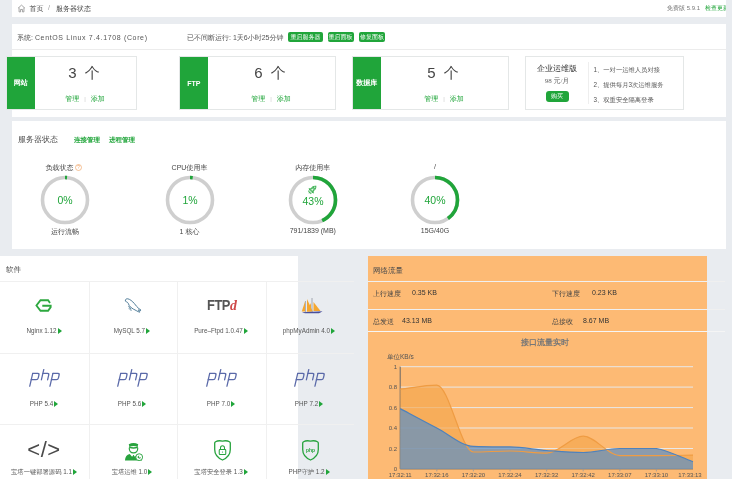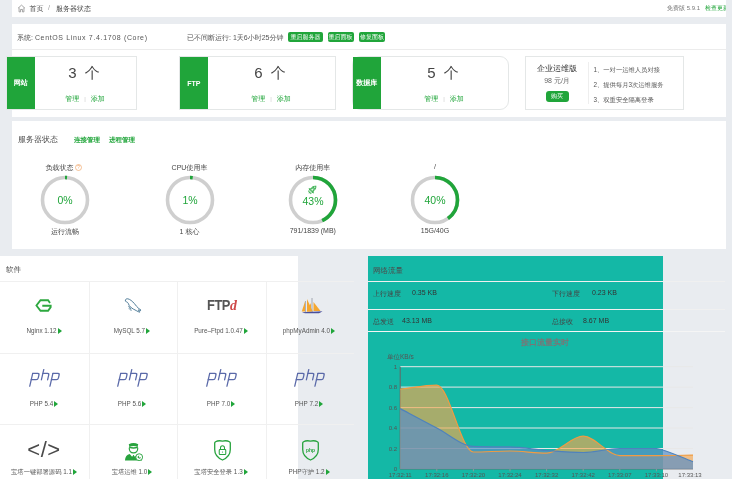"5 个" div.card { border-radius: 9px -> none }
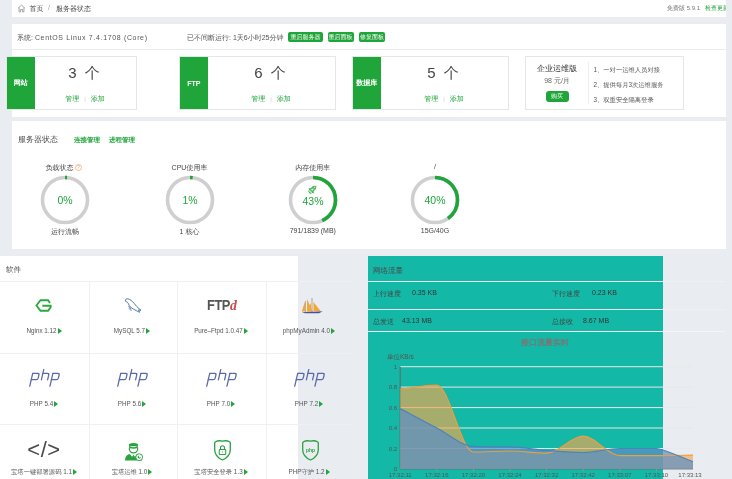"企业运维版" div.abs { font-family: none -> Liberation Serif, serif }
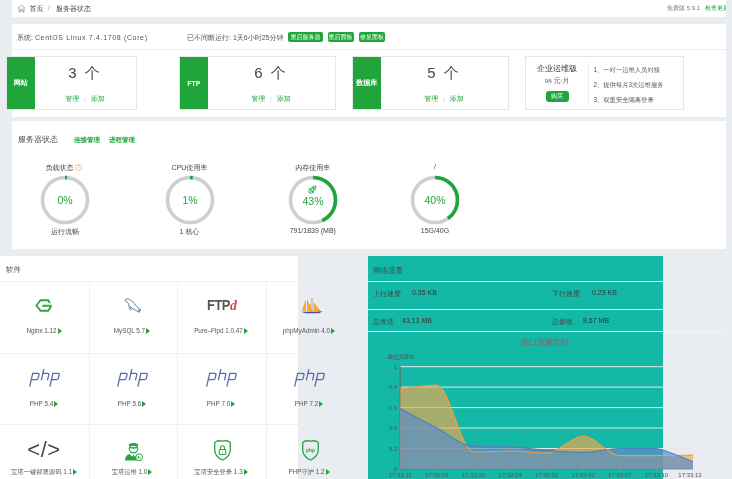"网络流量" div.abs { background: #14b8a6 -> #fdba74; width: 295px -> 339px }
